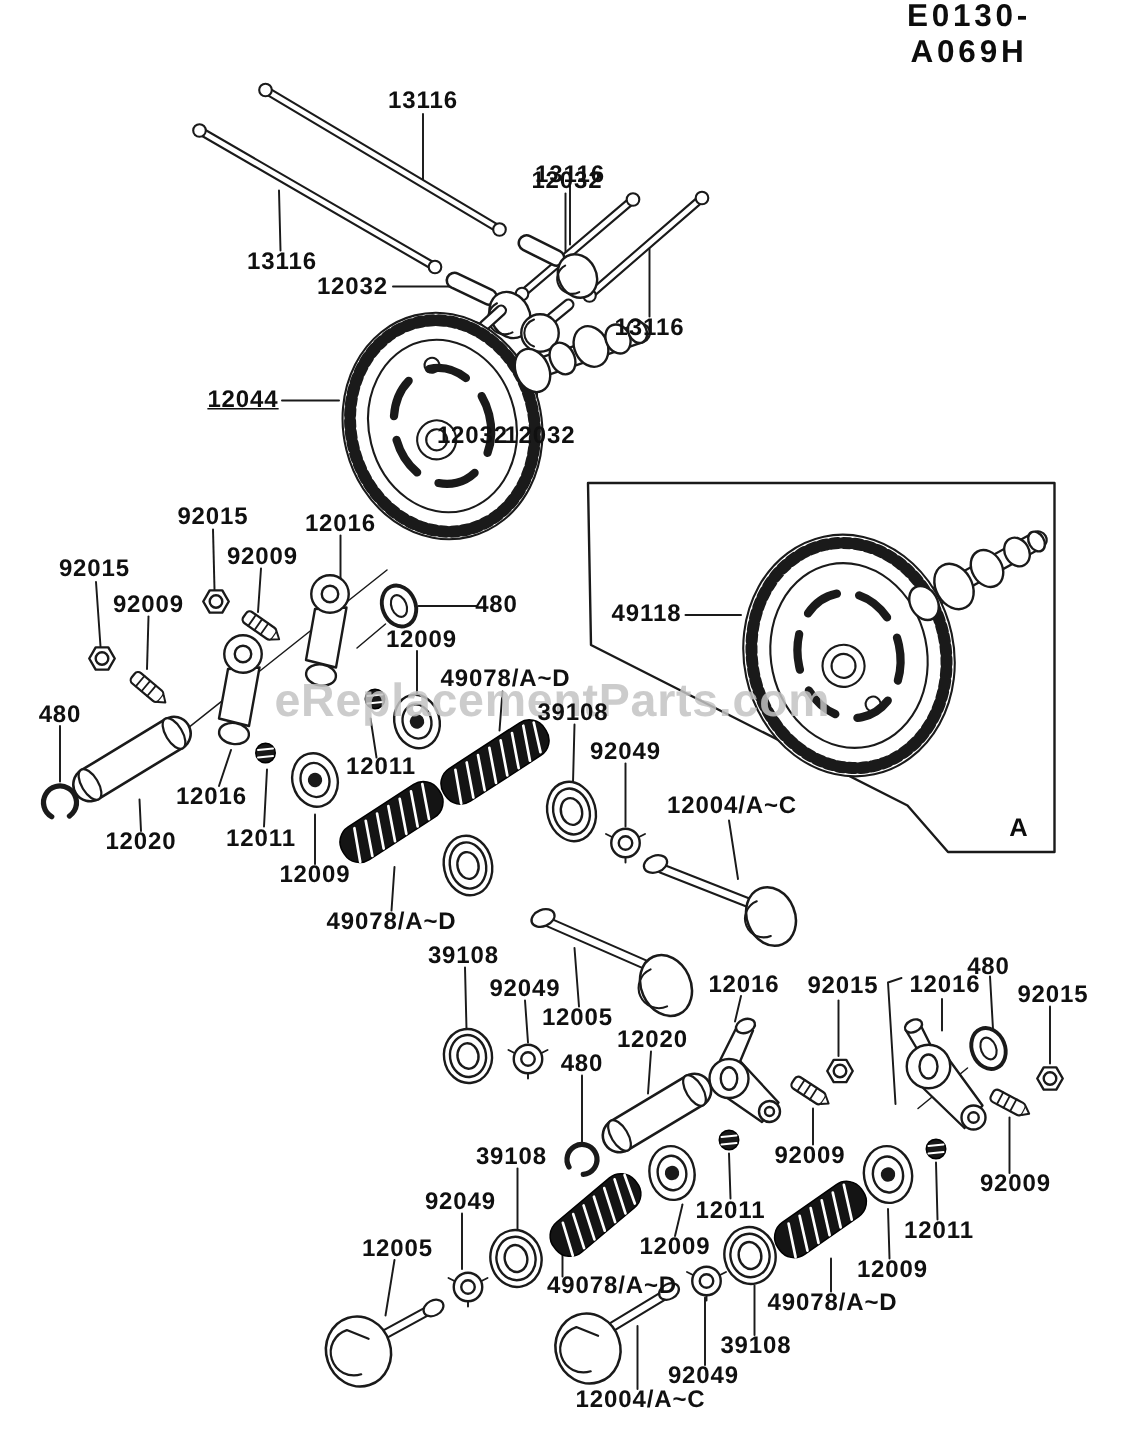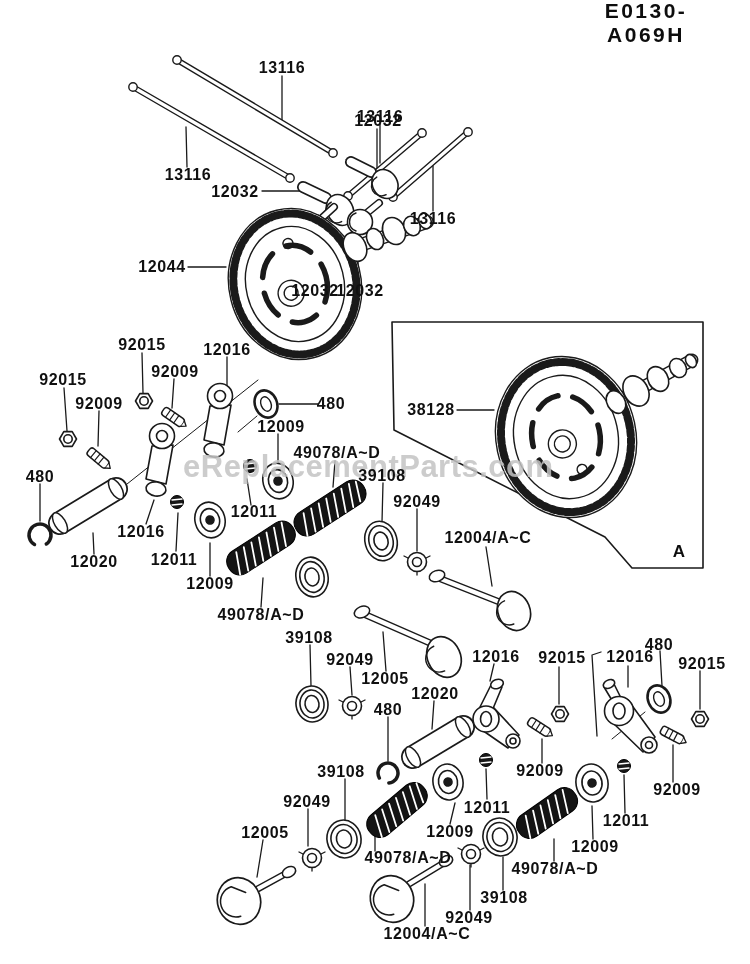"12044" div.part-label { text-decoration: none -> underline }
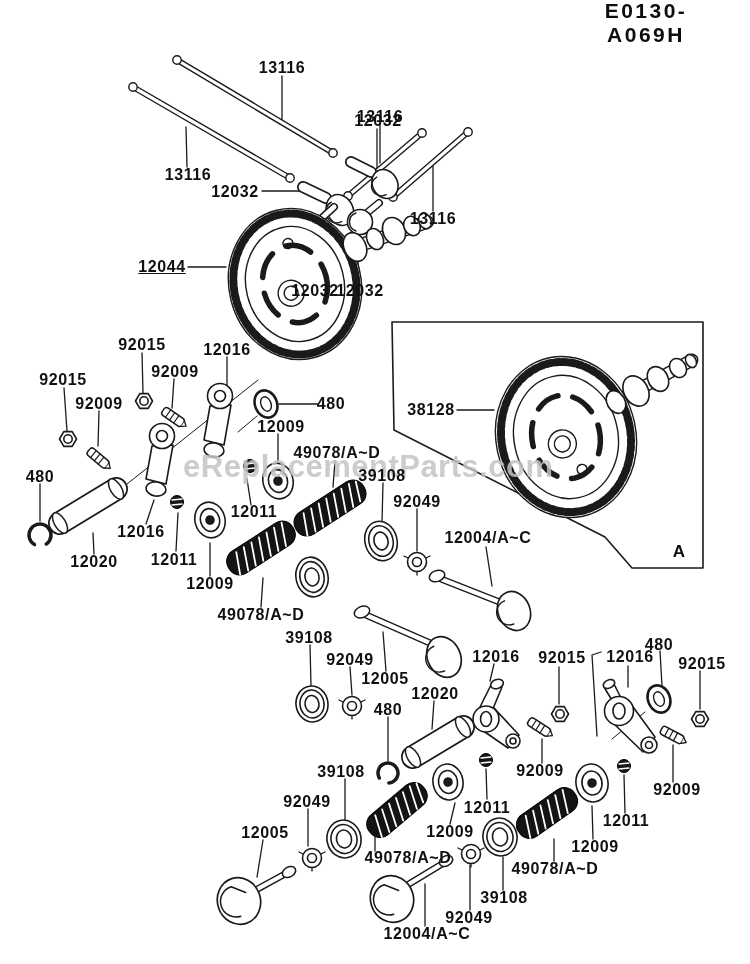"38128" div.part-label { text: 38128 -> 49118 }
